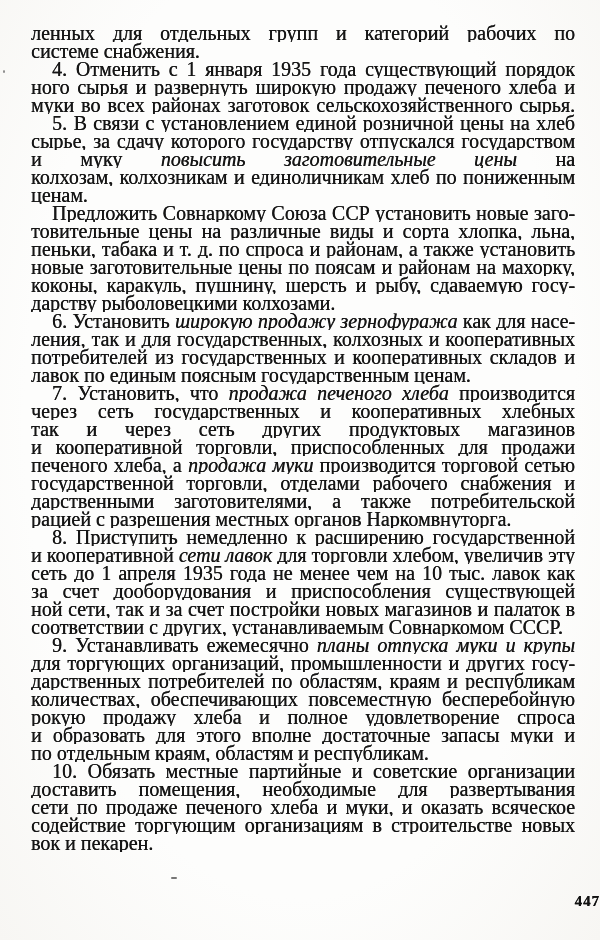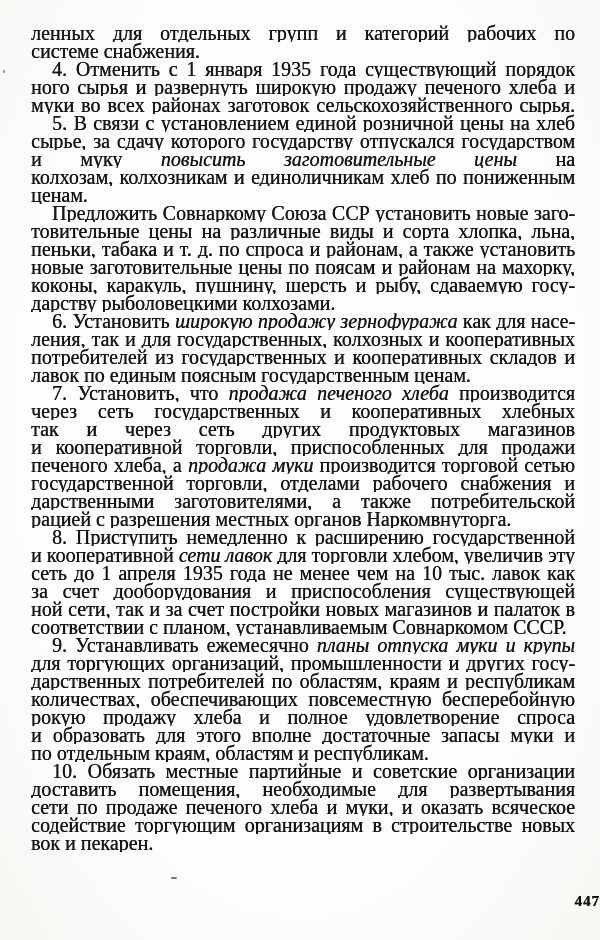"соответствии с планом, устанавливаемым" span { text: планом -> других }
